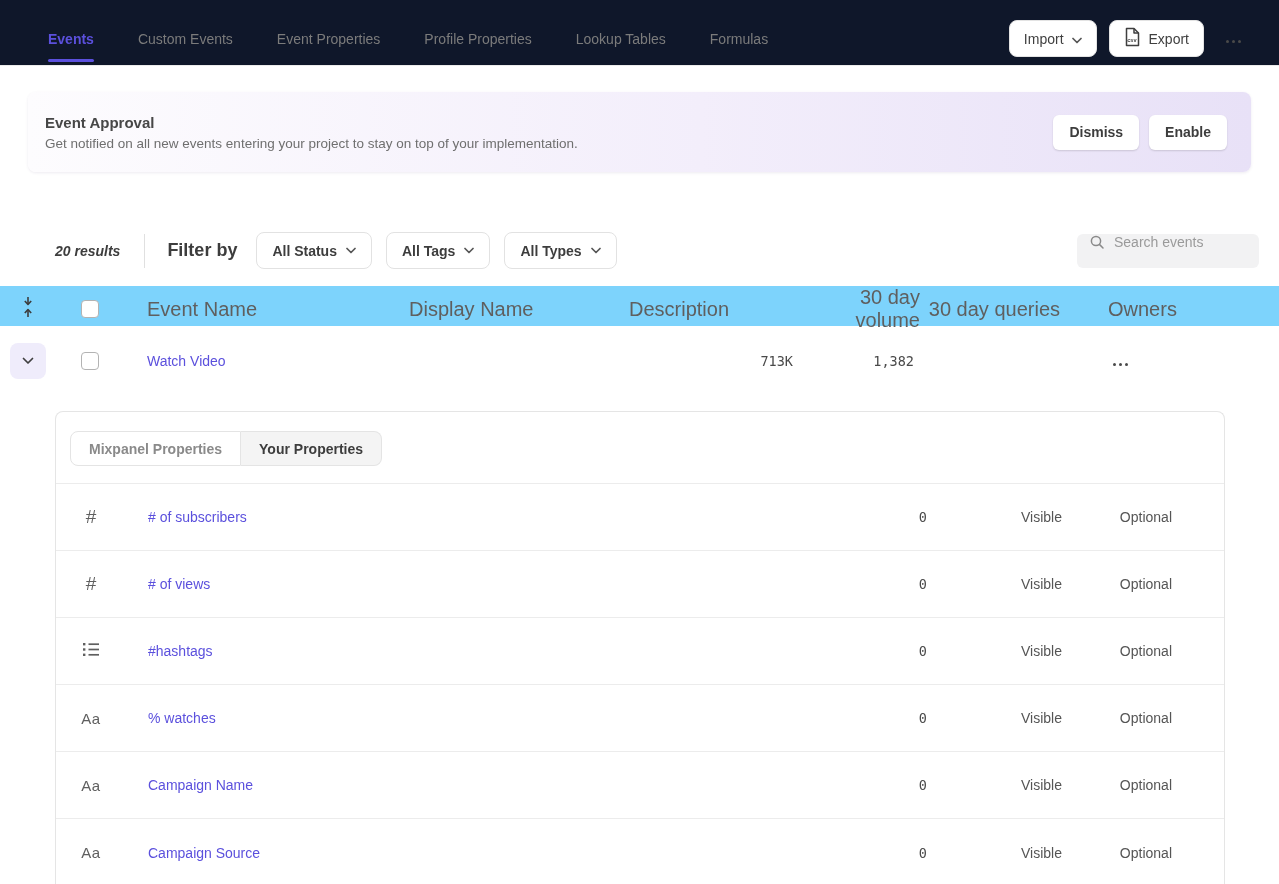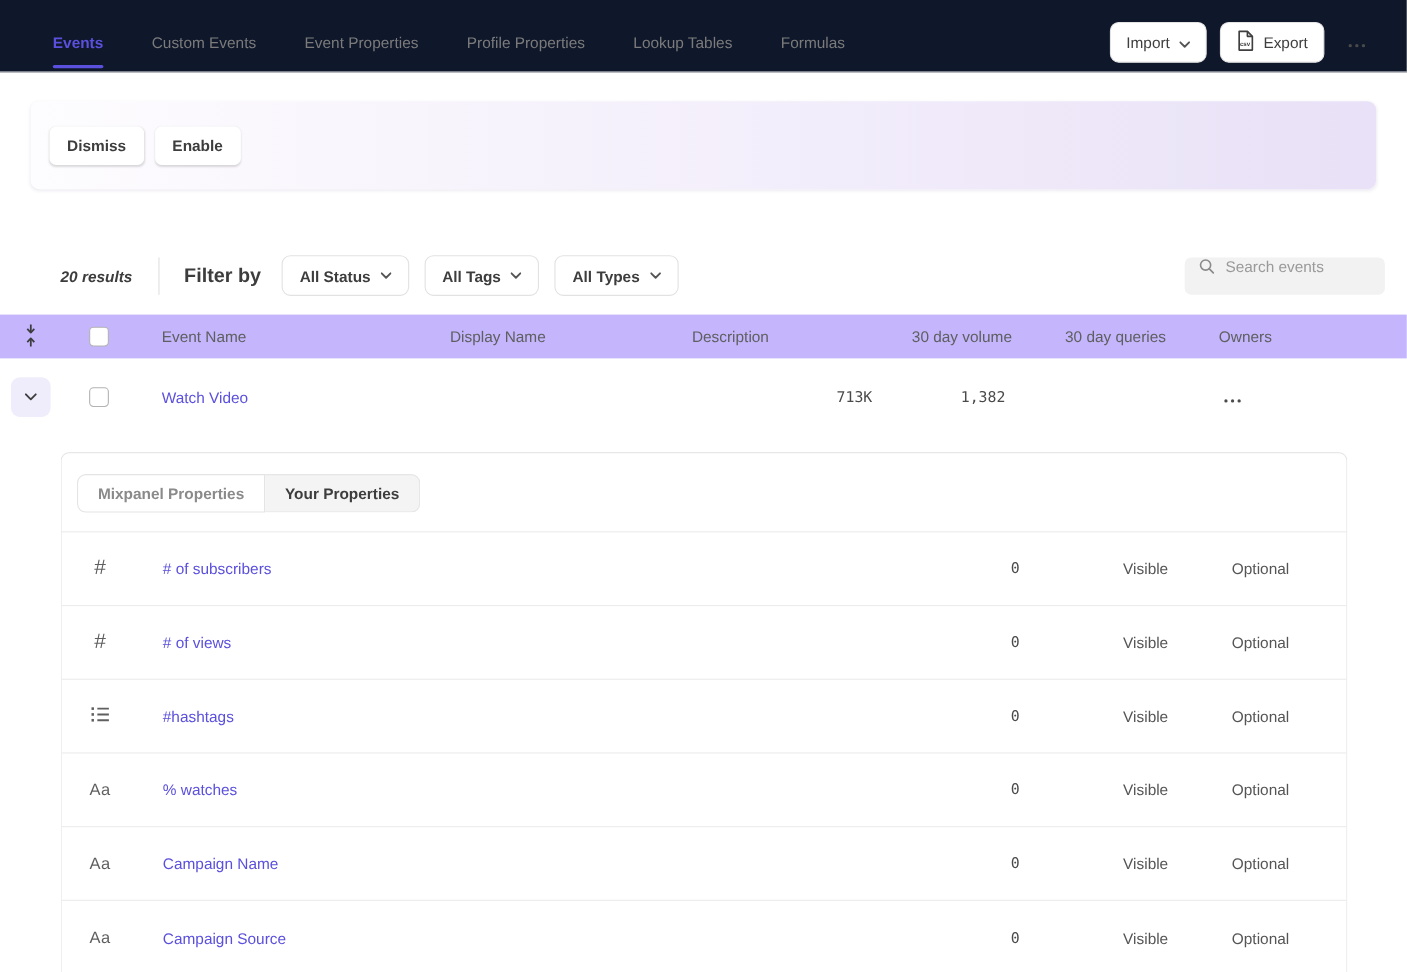"Event Approval" div { html: none -> <div> <div>Event Approval</div> <div>Get notified on all new events entering your project to stay on top of your implementation.</div> </div> }
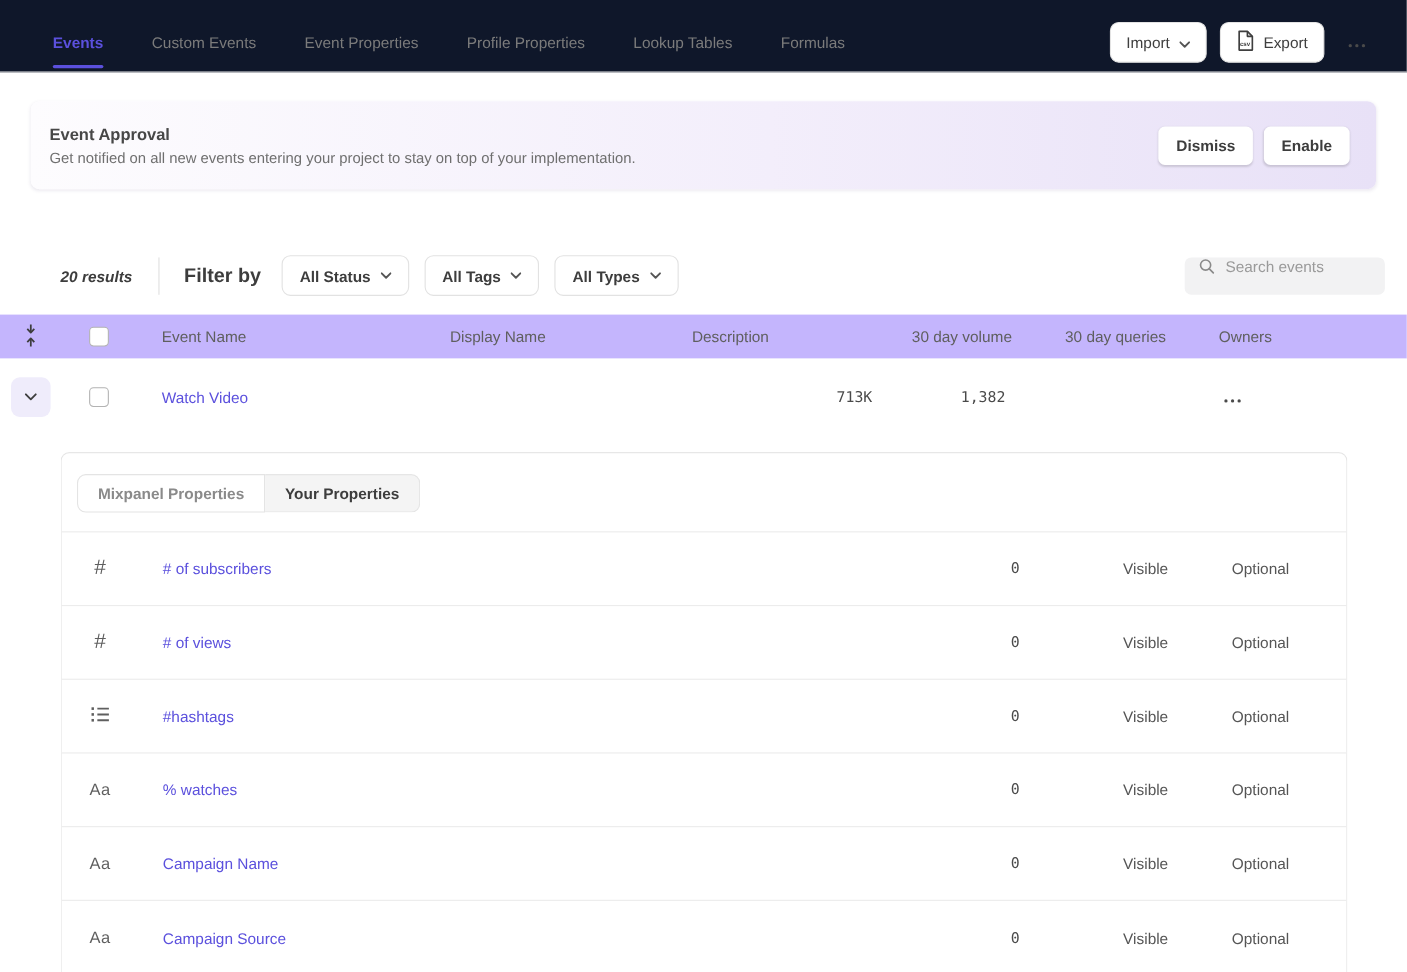"Event Name" .table-header { background: #c4b5fd -> #7dd3fc; font-size: 14px -> 20px }
